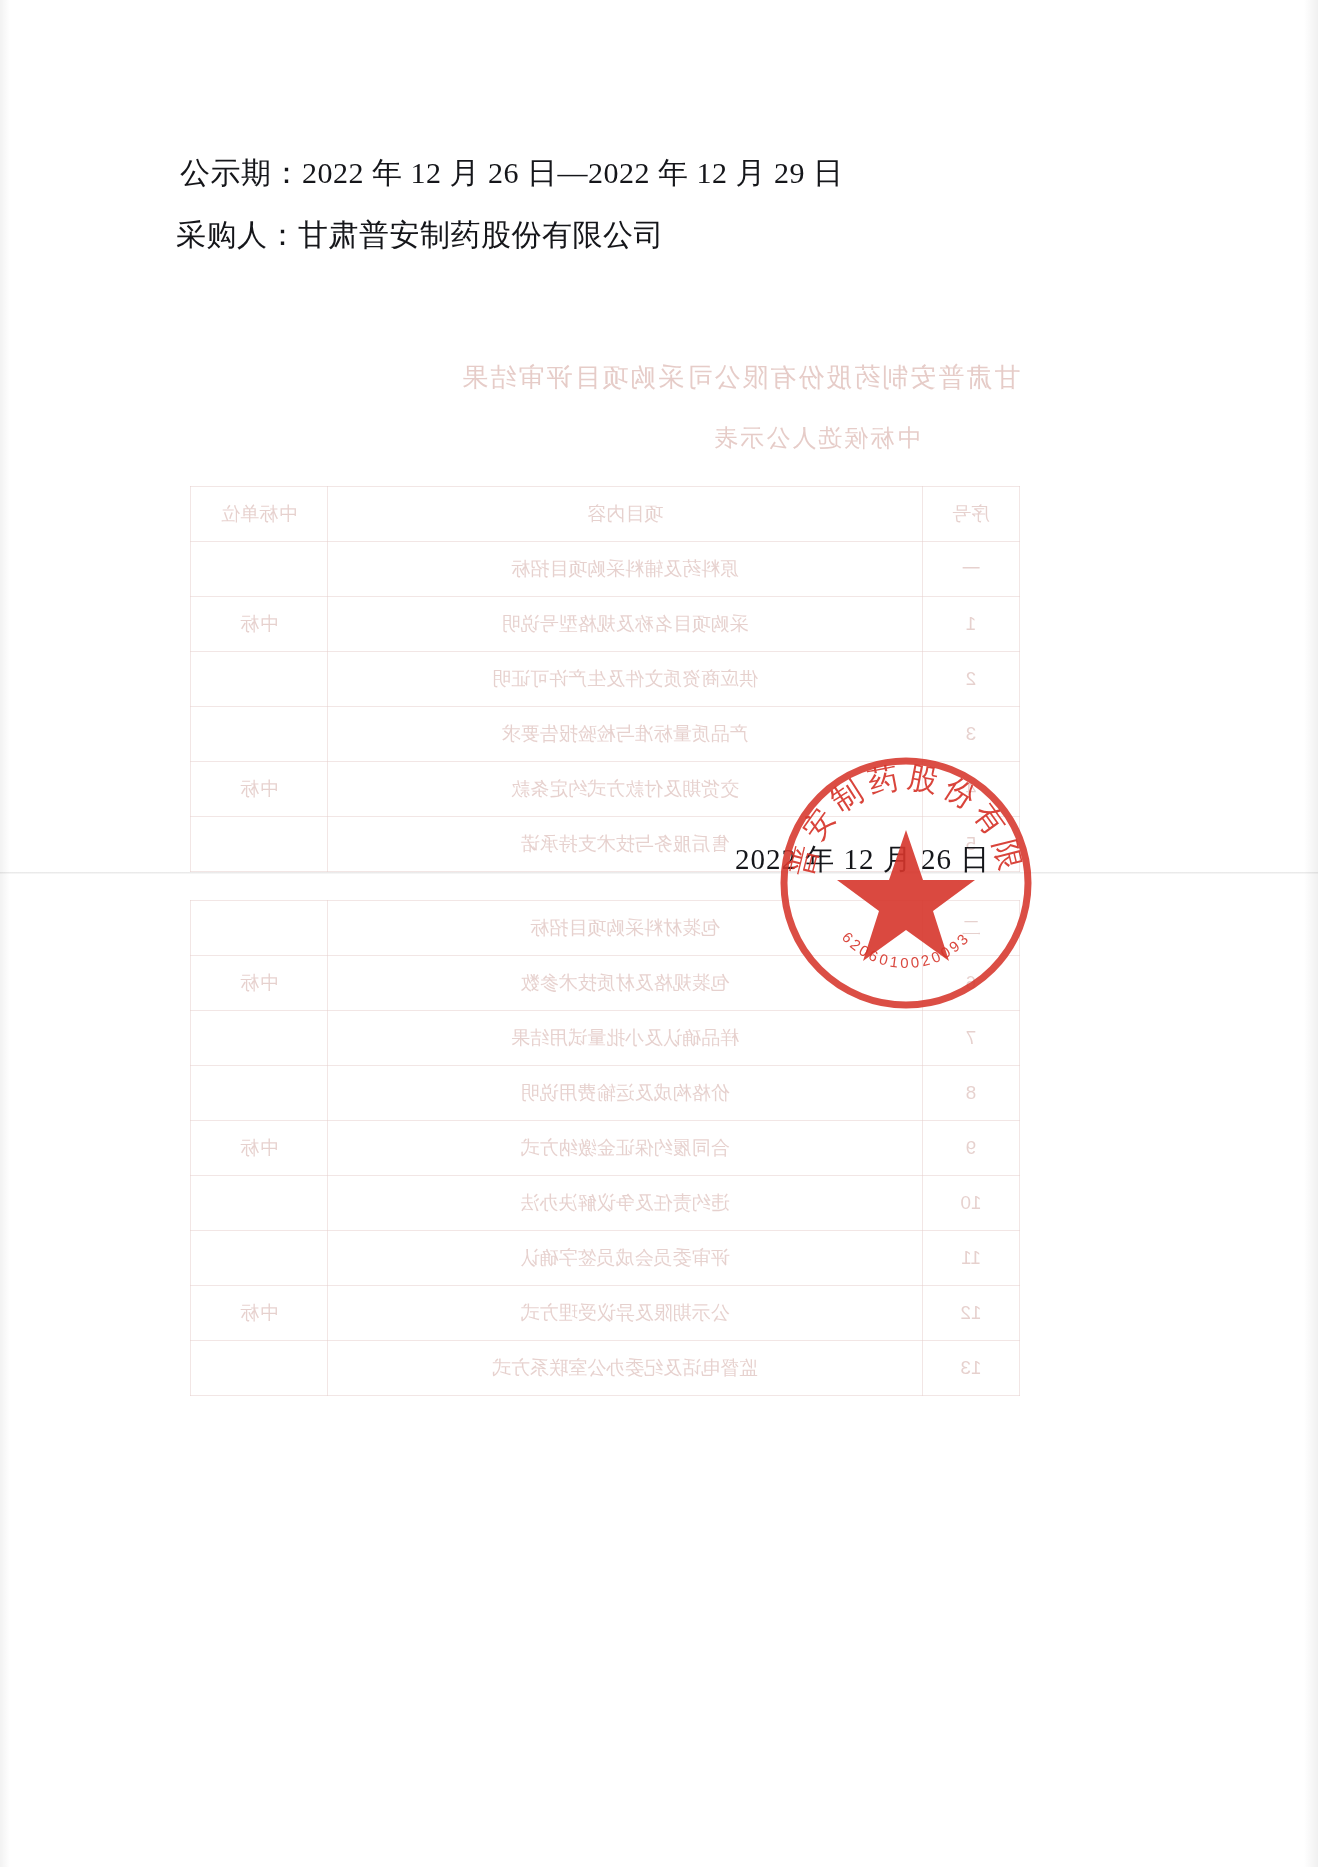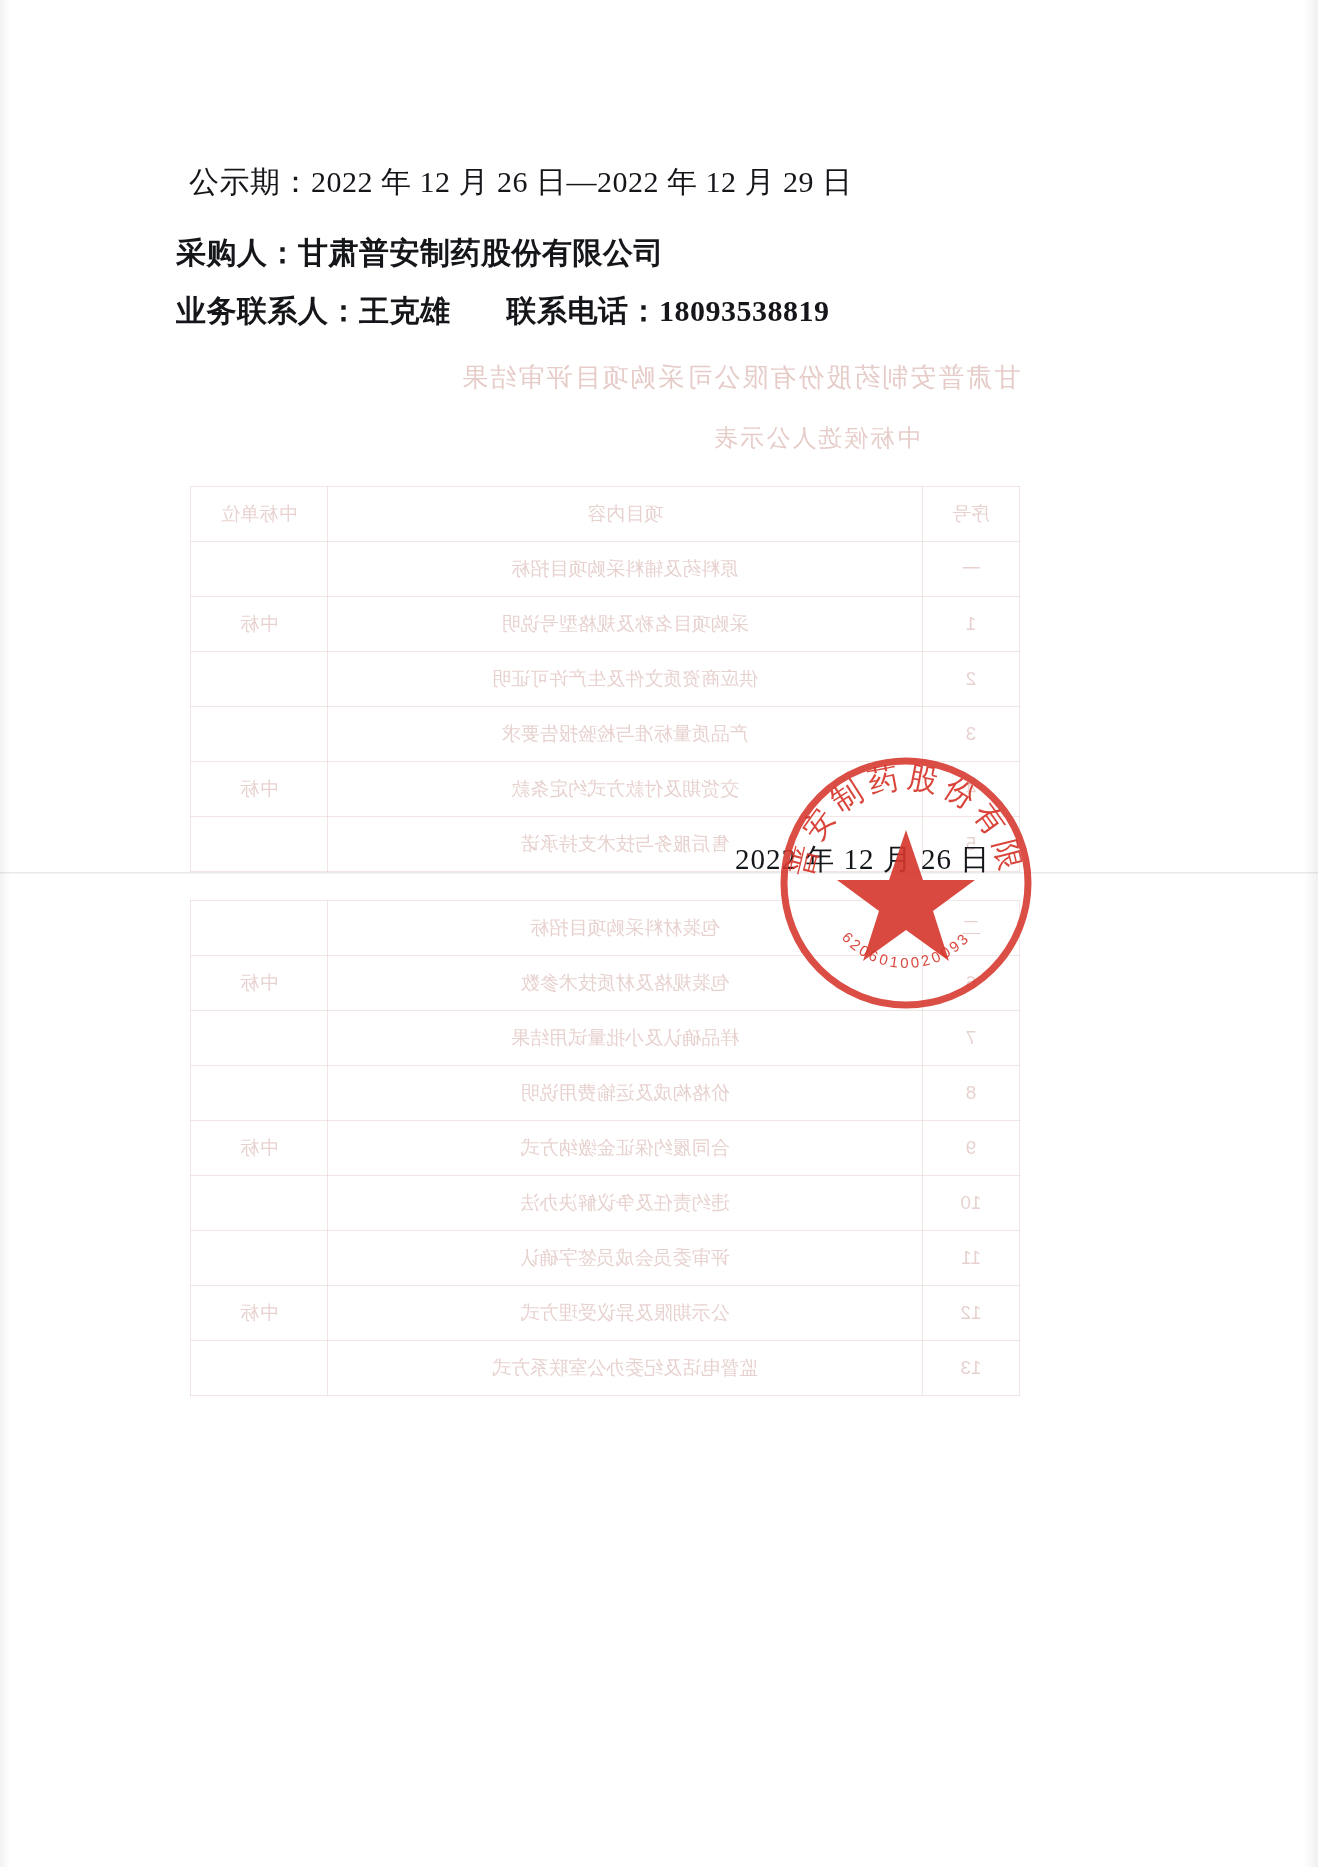"公示期：2022 年 12 月 26" .para { margin: 13px -> 4px }
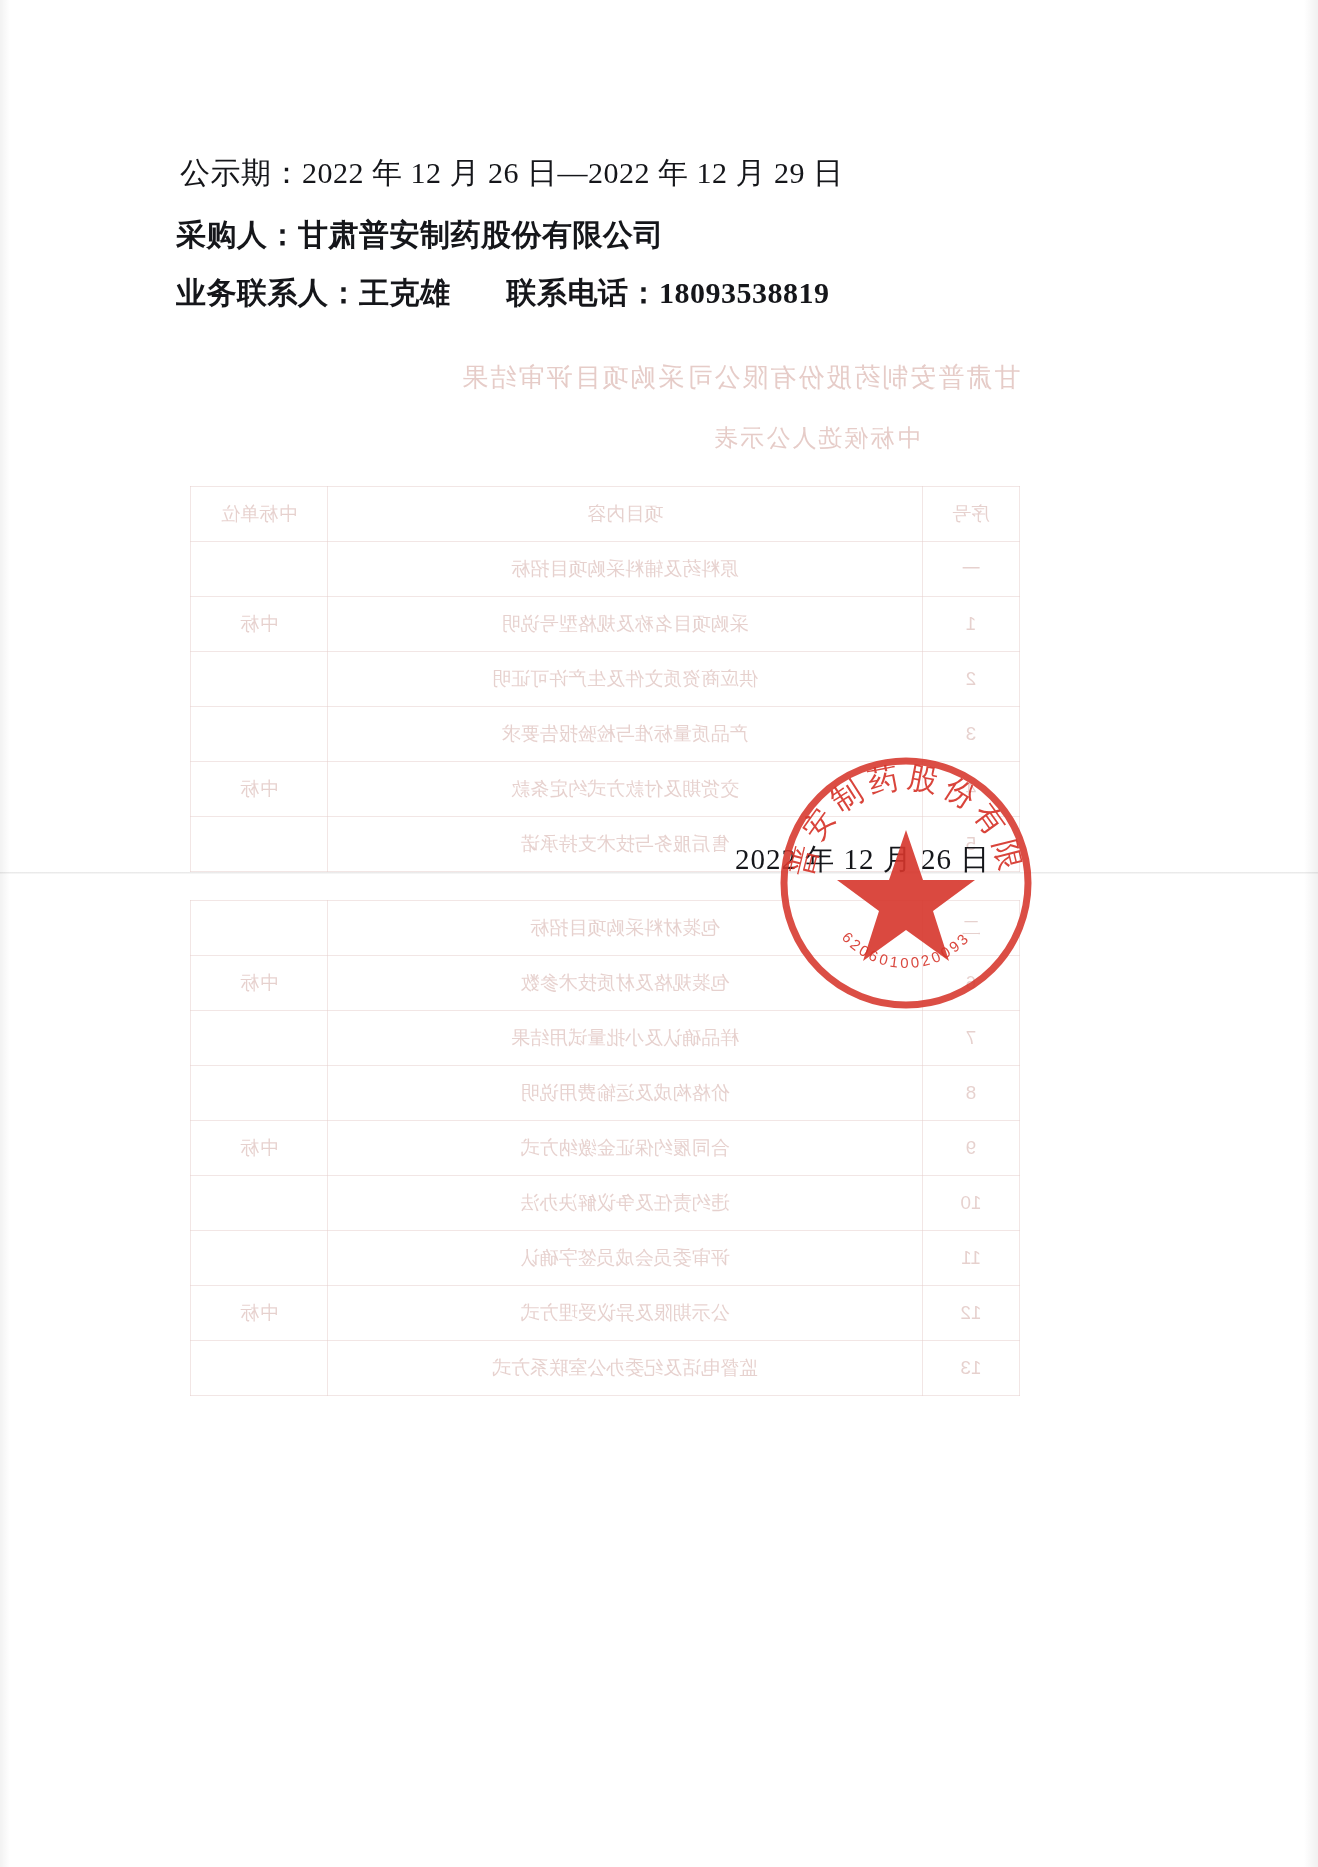"采购人：甘肃普安制药股份有限公司" .line-row { font-weight: bold -> none }
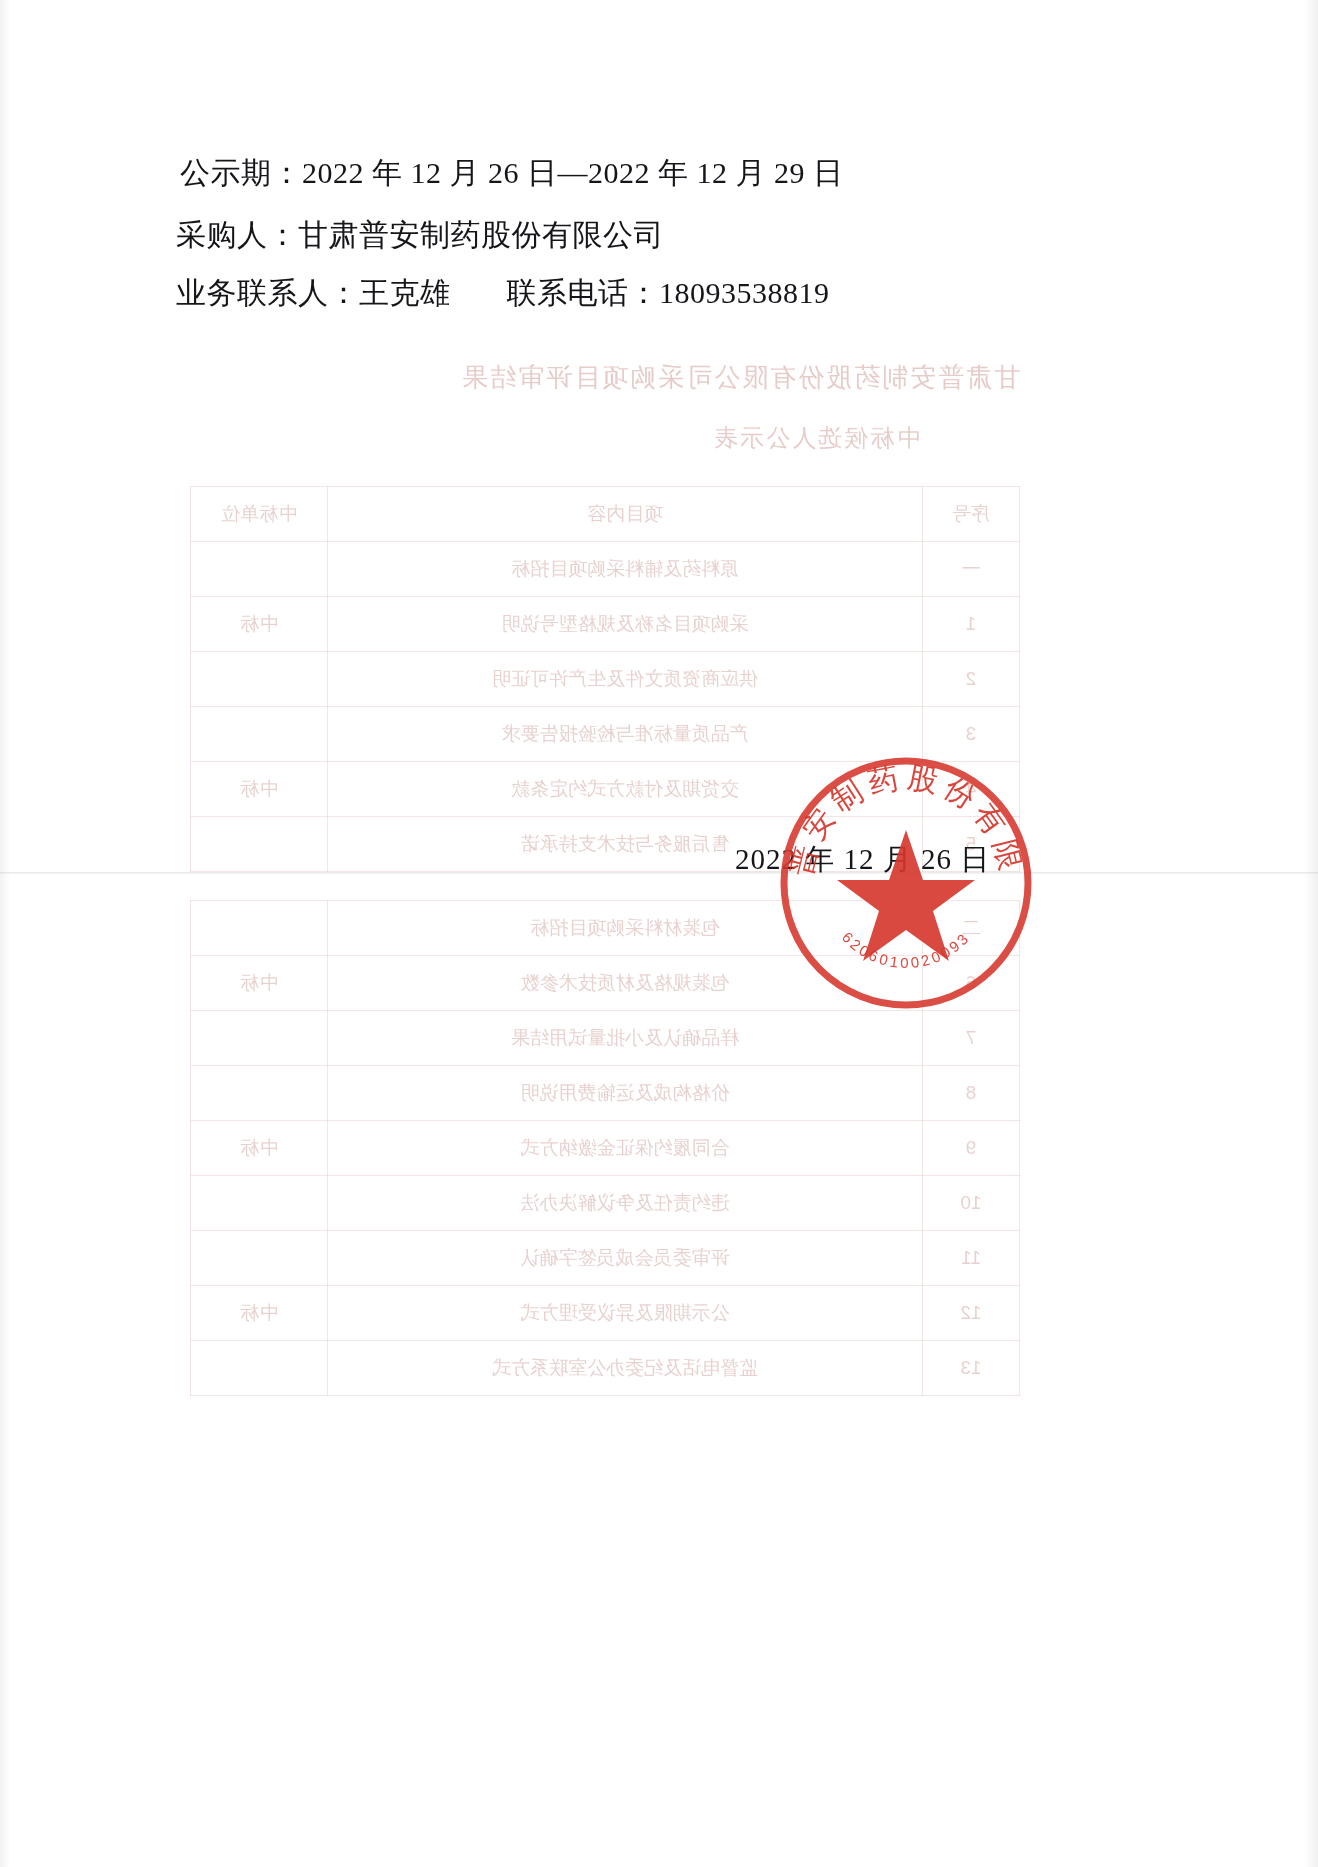"业务联系人：王克雄 联系电话：18093538819" div.line-row { html: <div> <span>业务联系人：</span><span>王克雄</span><span></span><span>联系电话：</span><span>18093538819</span> </div> -> none }
